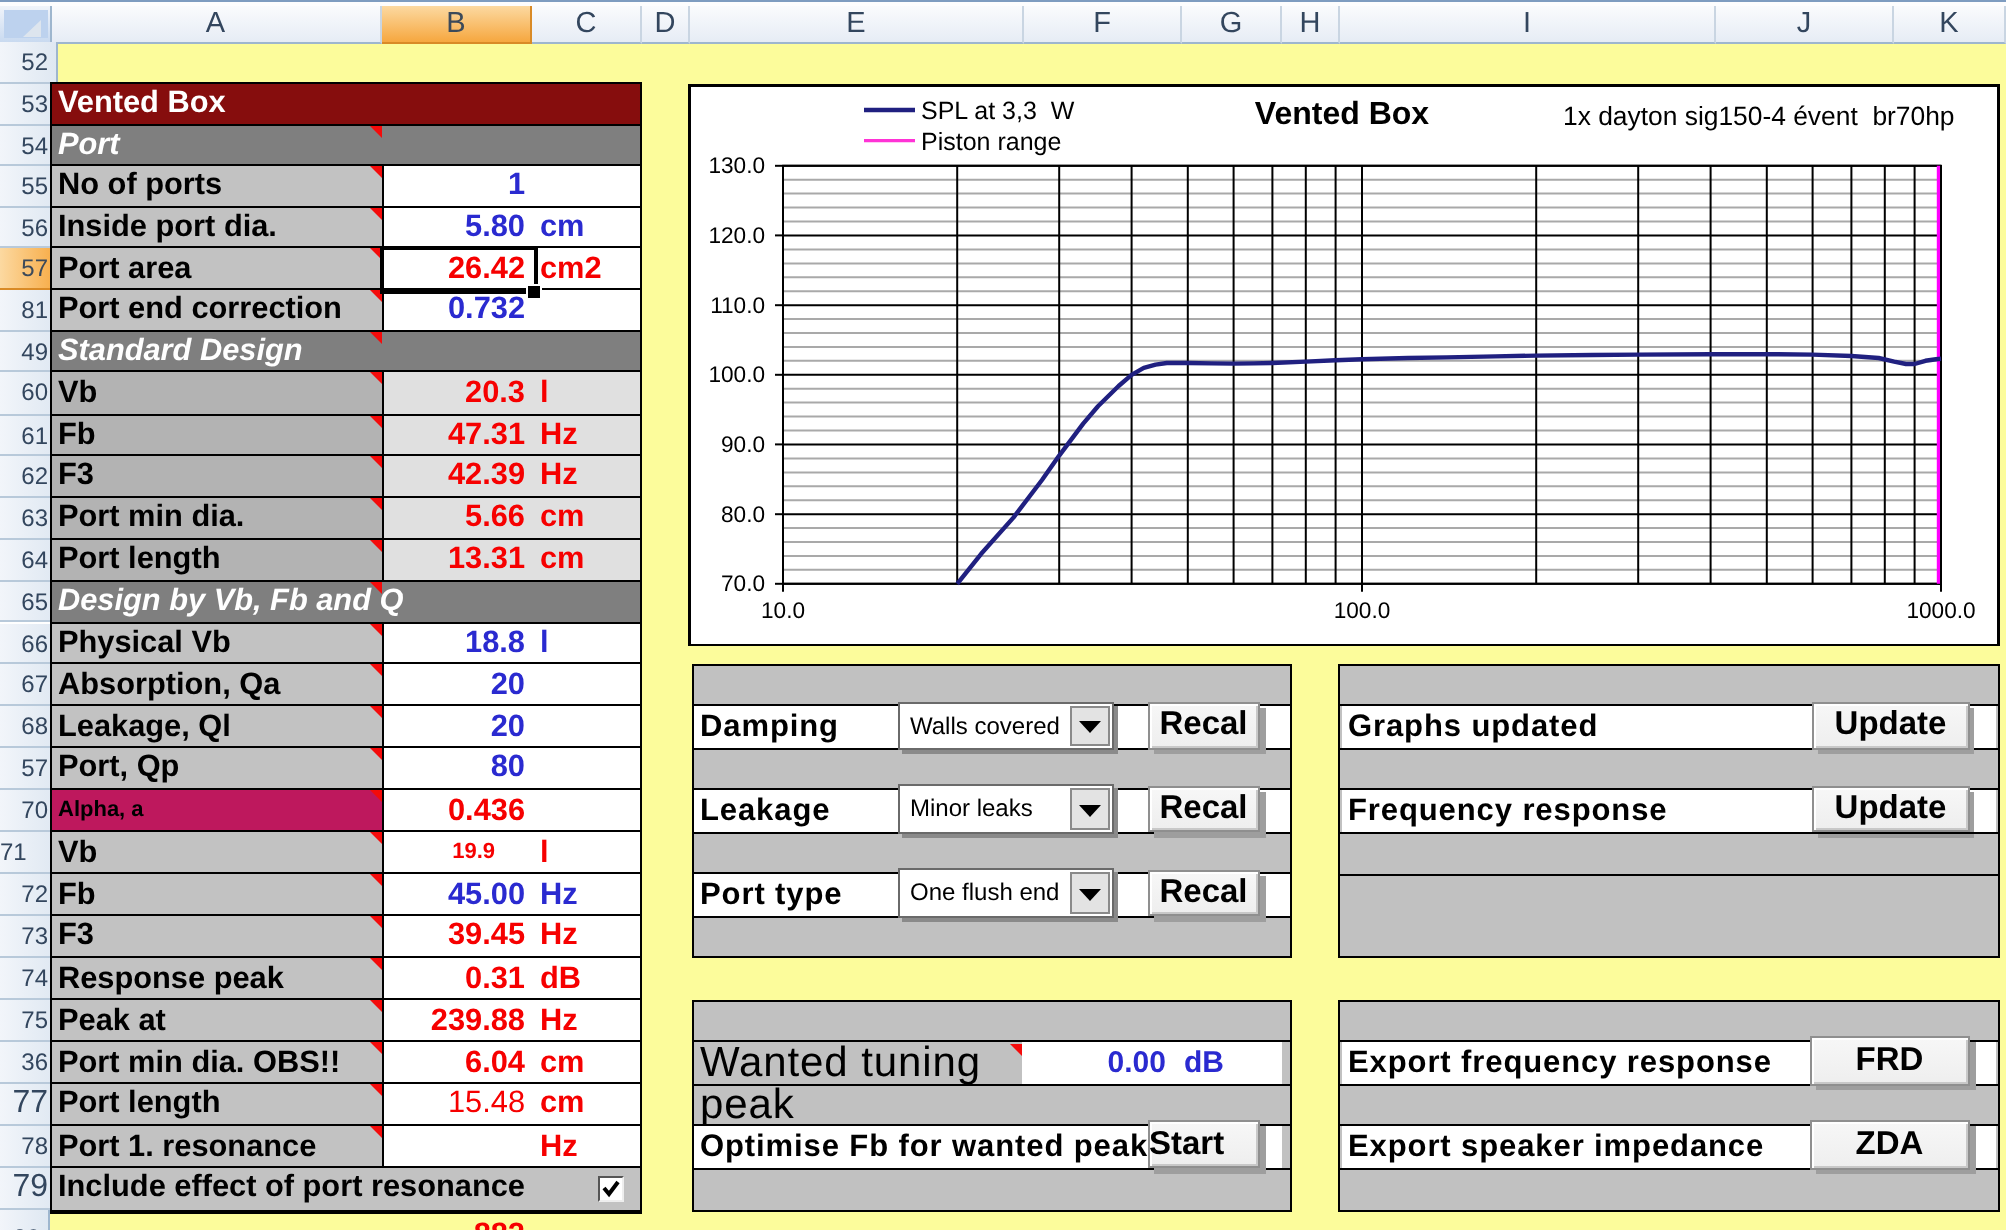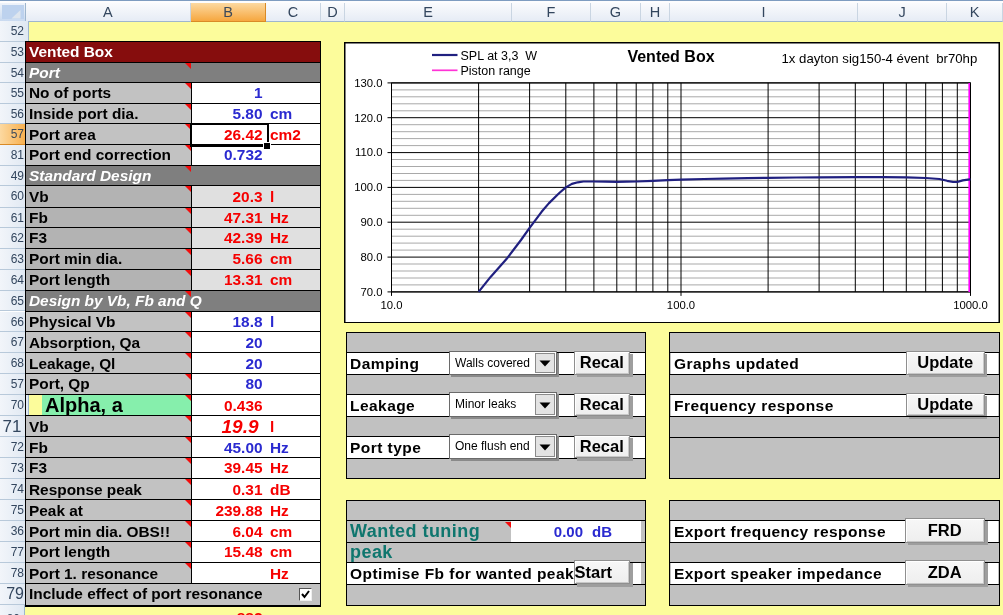"Alpha, a" div.abs { background: #86efac -> #be185d; font-size: 20px -> 11px; left: 42px -> 26px }
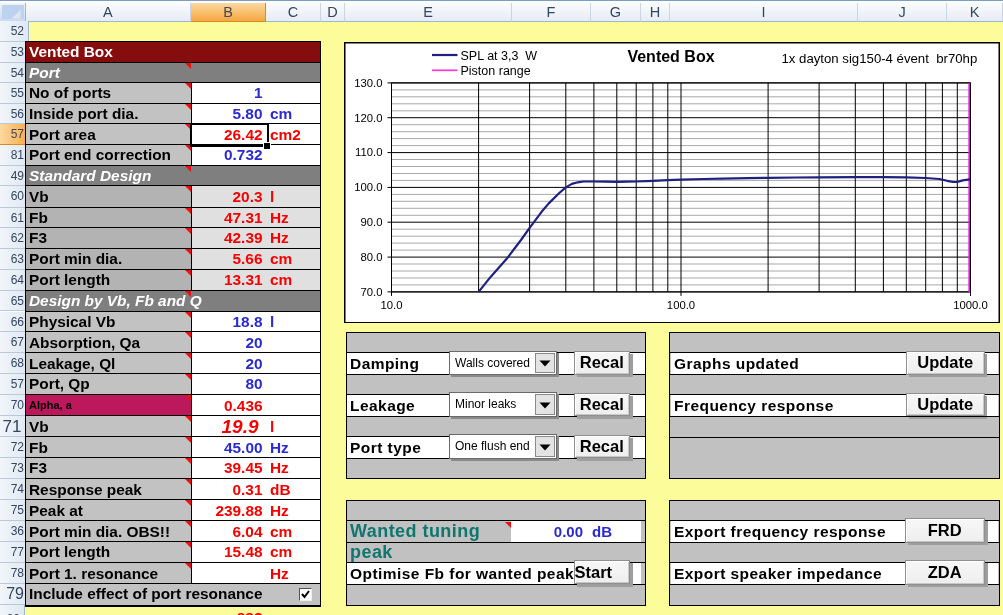"71" div.abs { font-size: 17px -> 12px; text-align: center -> left }
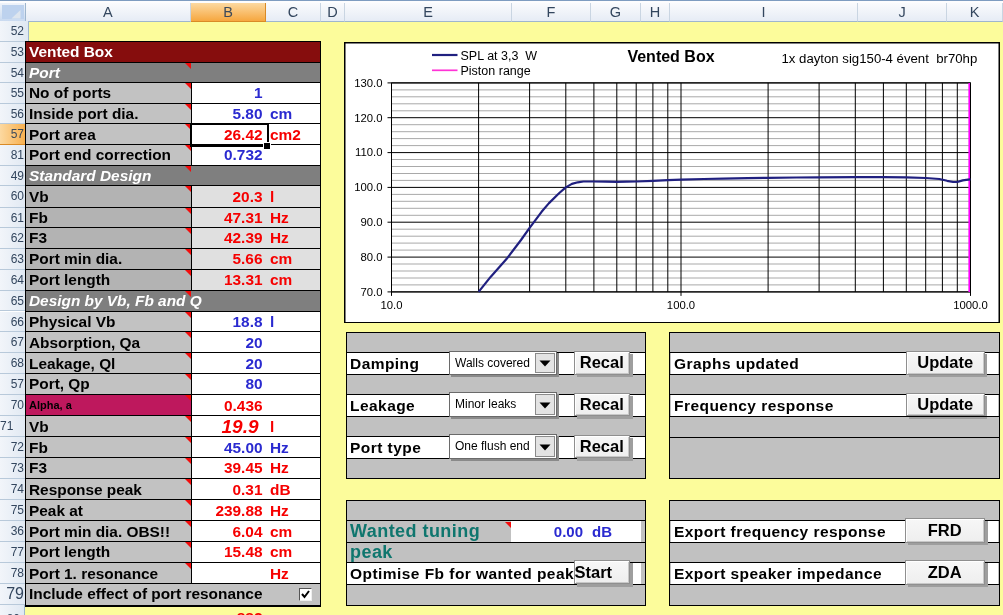"19.9" div.abs { font-size: 19px -> 11px; font-style: italic -> none; left: 187px -> 176px }
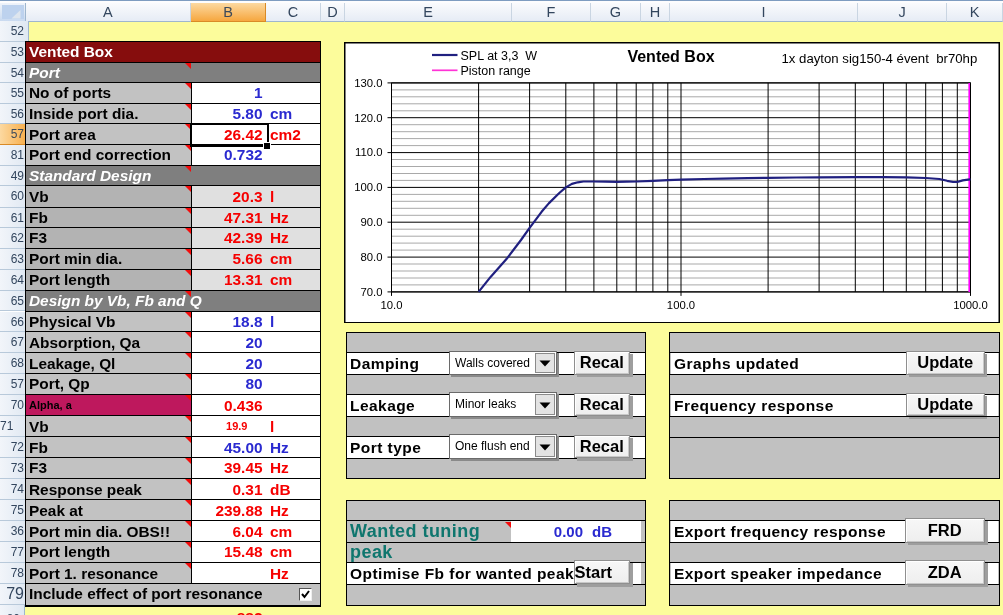"Wanted tuning peak" div.abs { color: #0f766e -> #000000; font-size: 18px -> 21px; font-weight: bold -> normal }
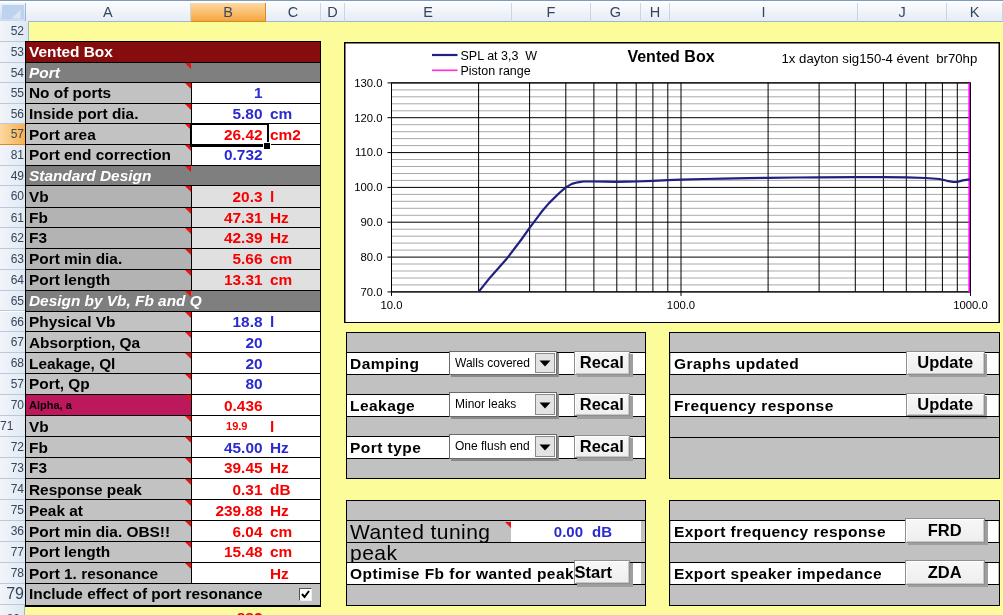"77" div.abs { font-size: 12px -> 16px }
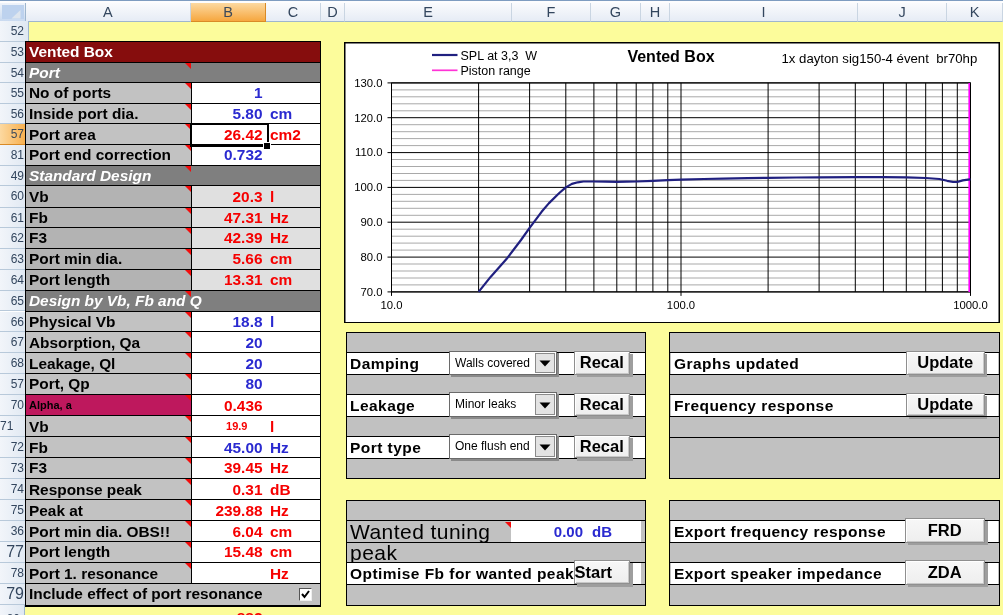"15.48" div.abs { font-weight: bold -> normal }
